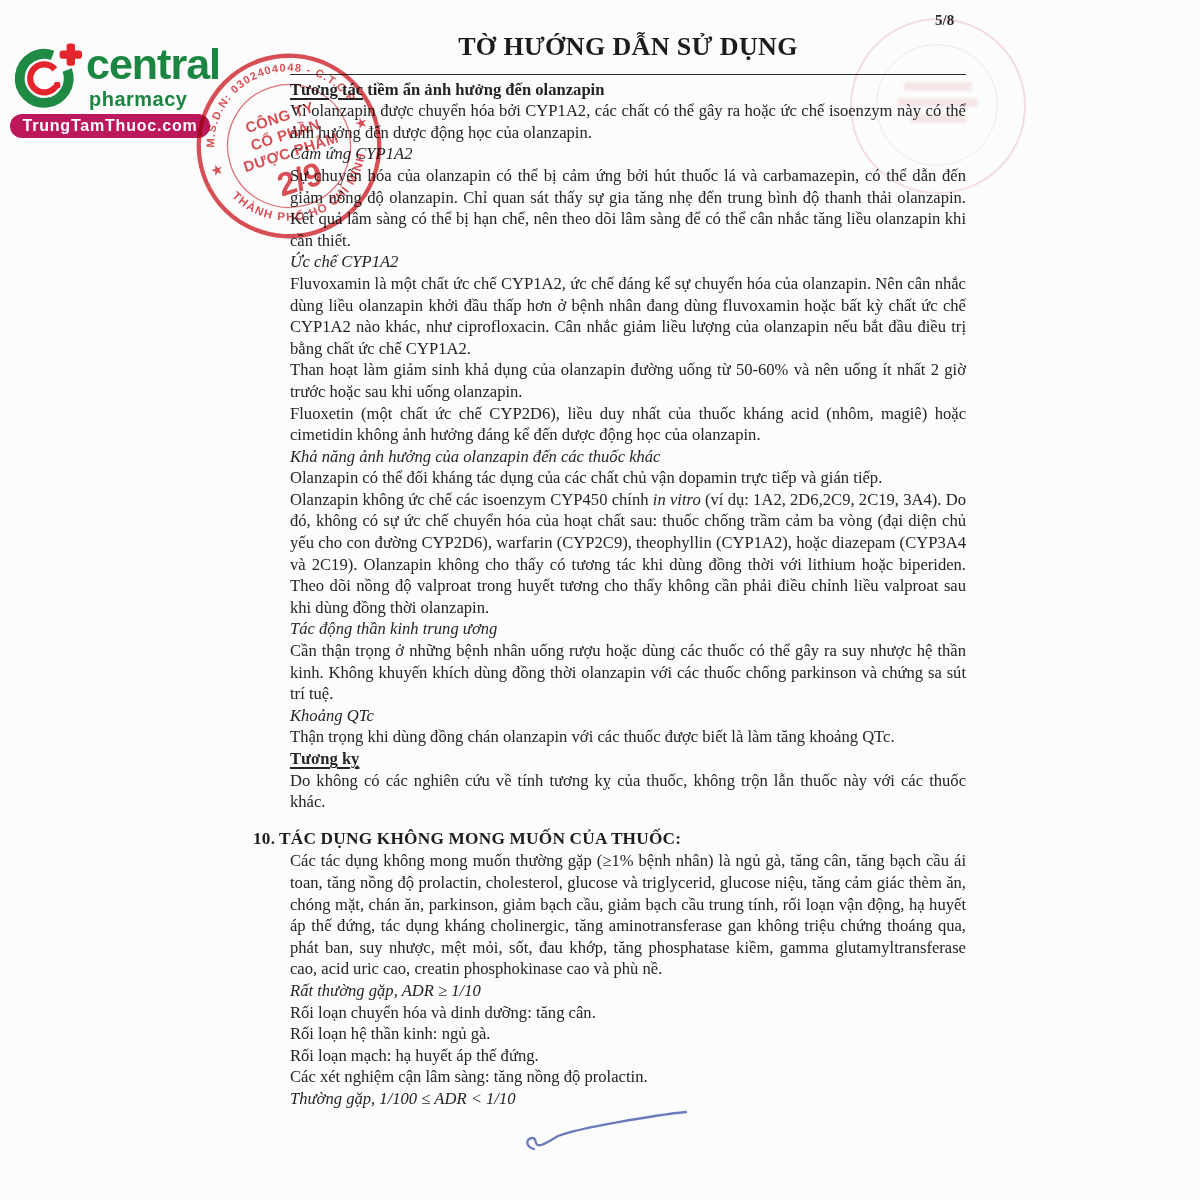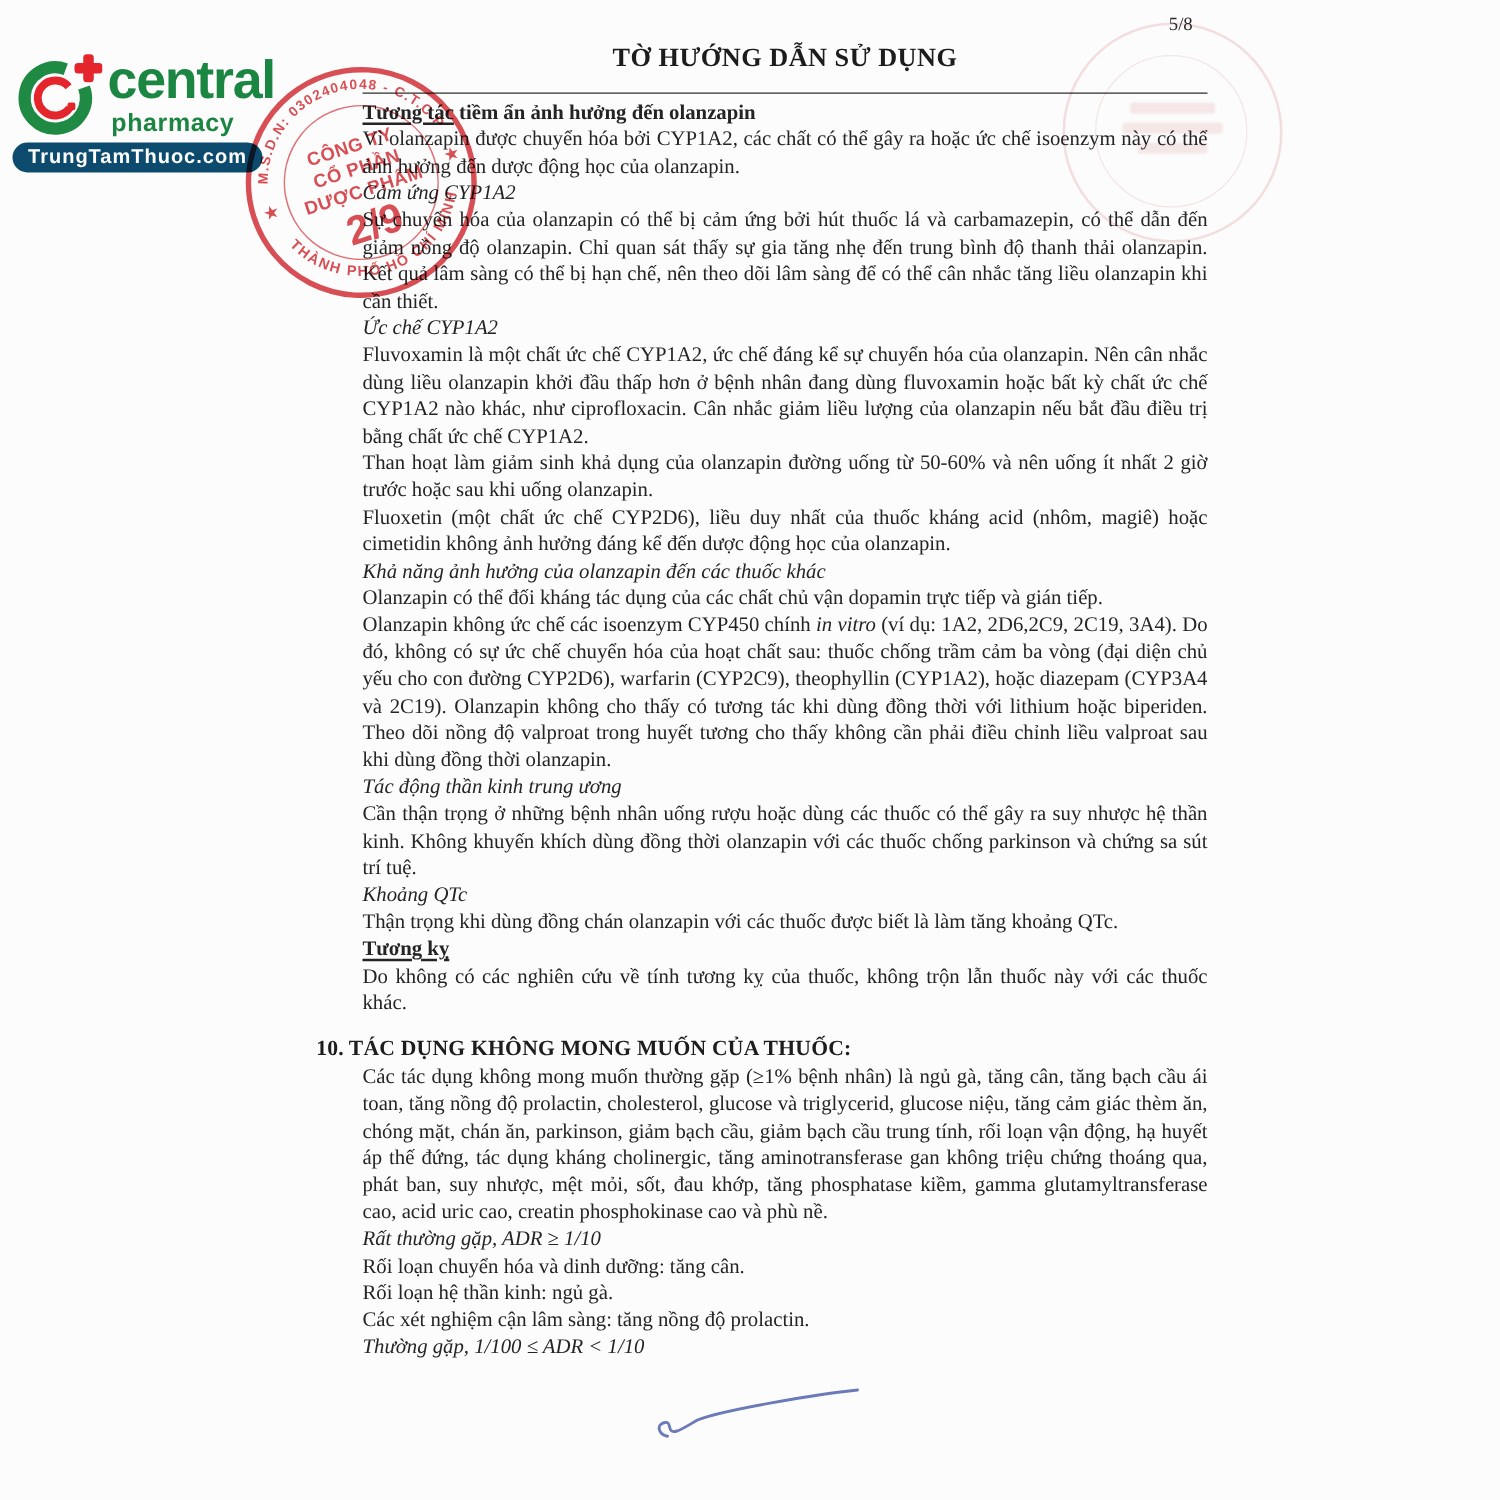"5/8" .page-num { font-weight: normal -> bold }
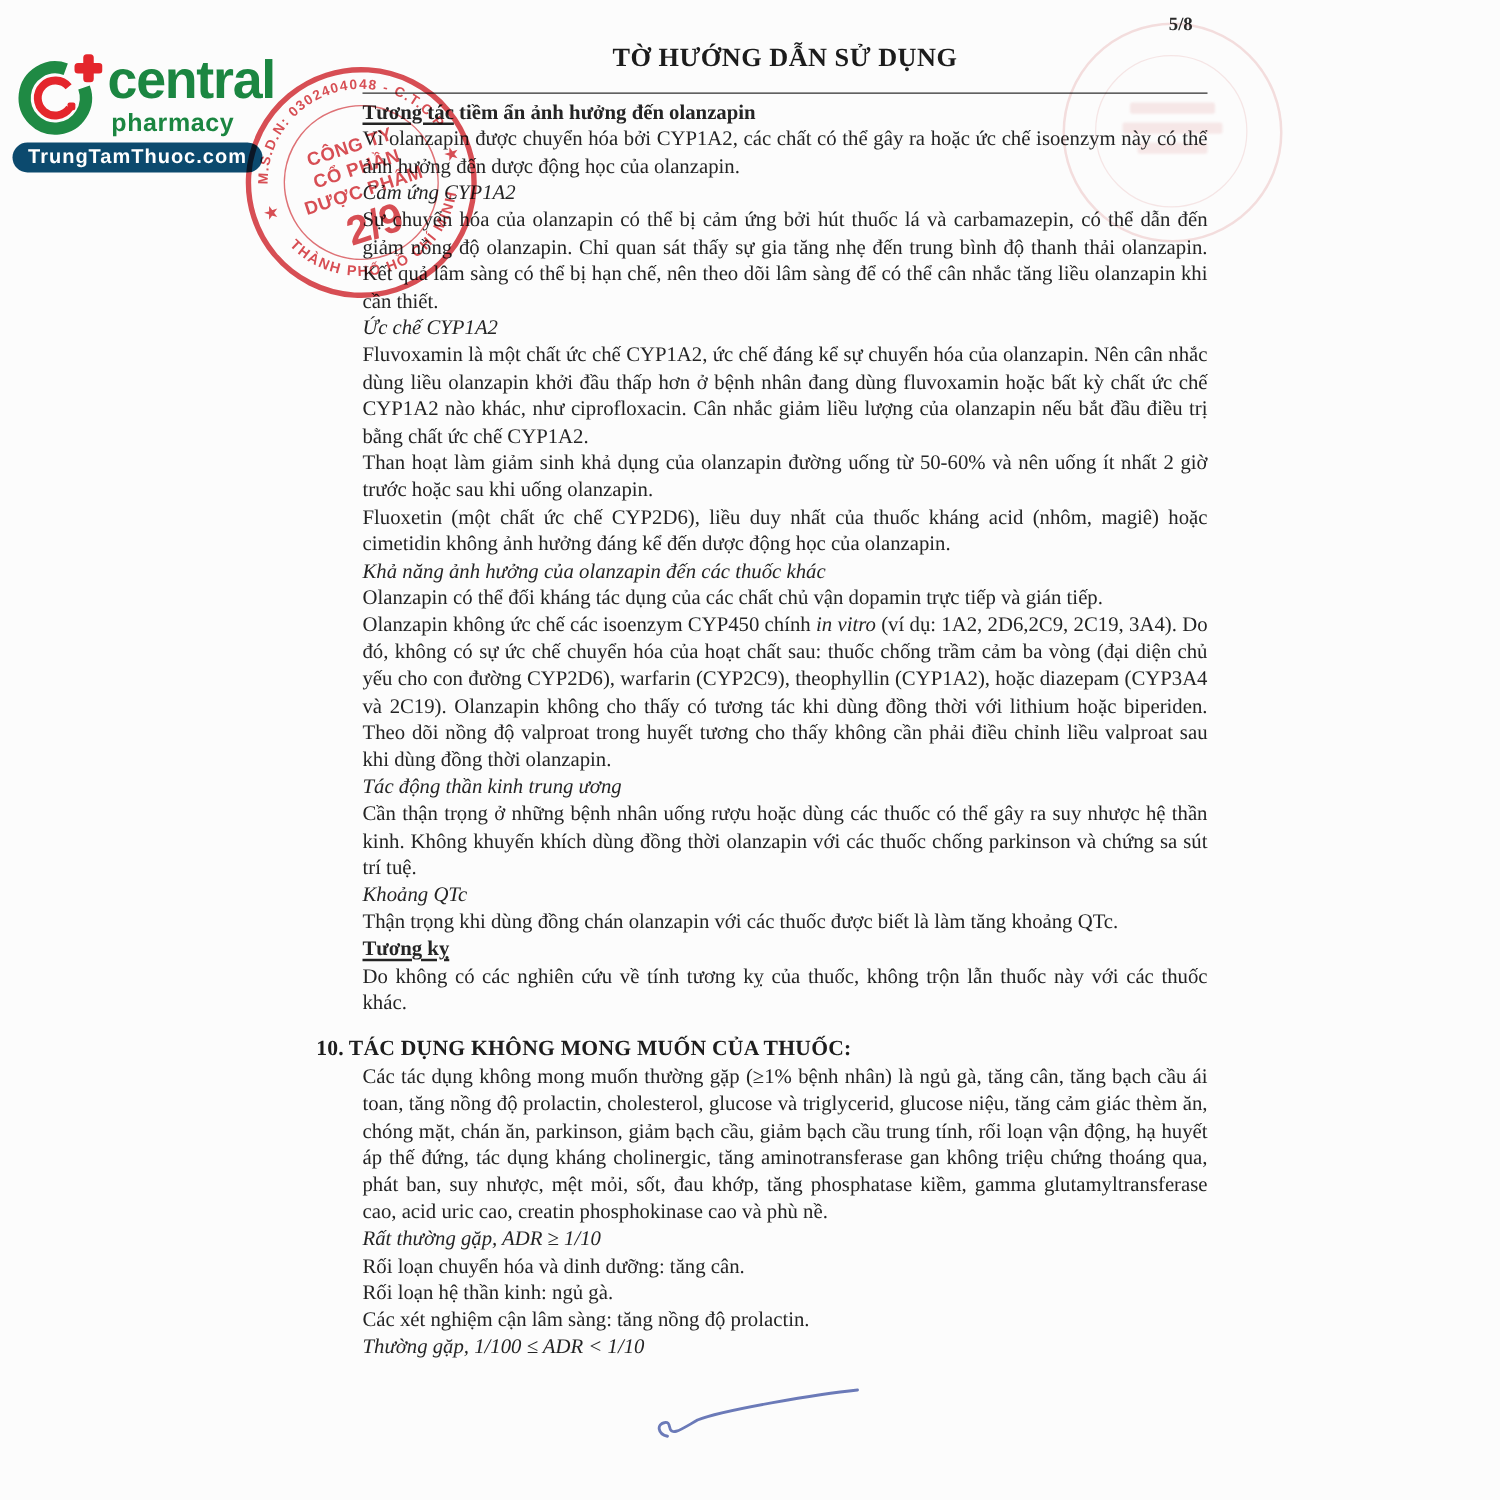"TỜ HƯỚNG DẪN SỬ DỤNG" .doc-title { font-size: 21px -> 26px }
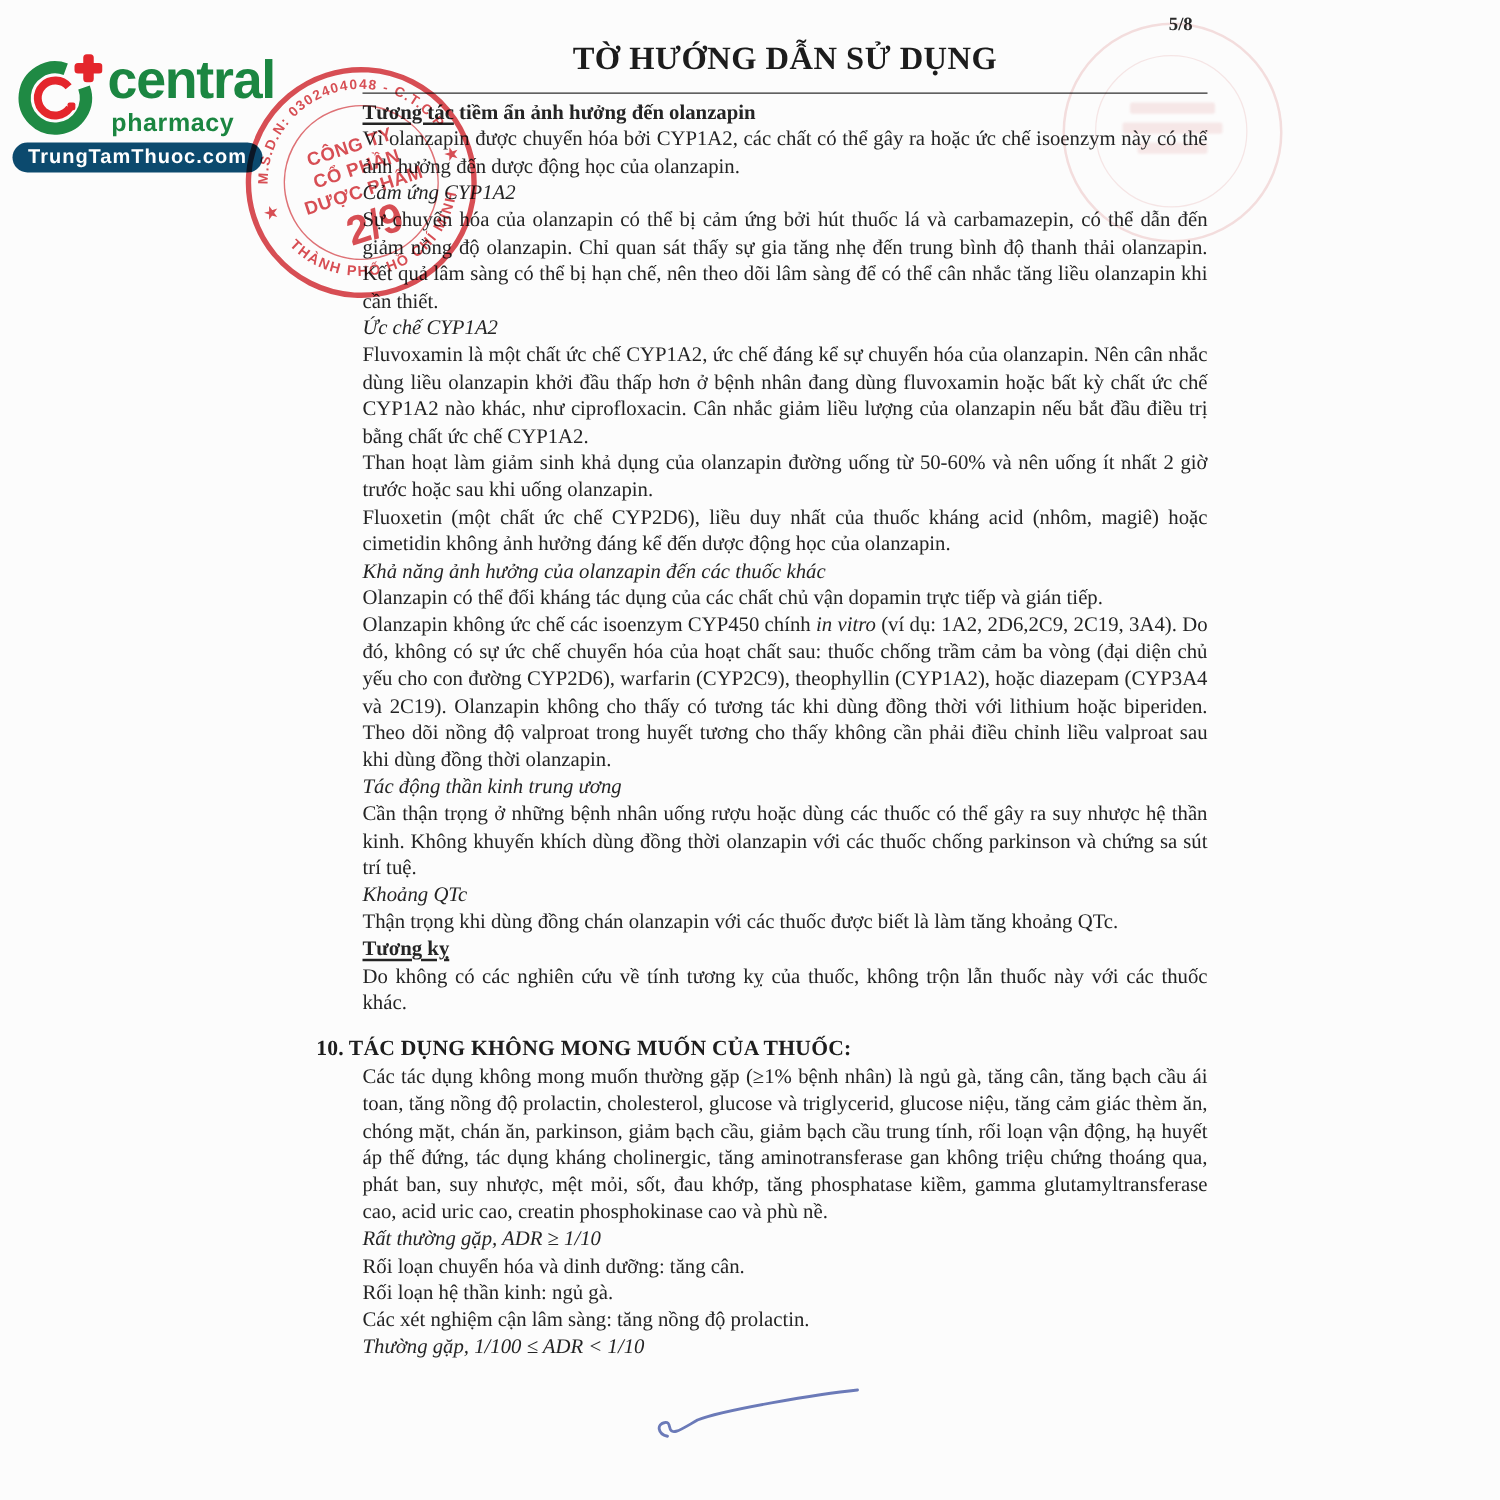"TrungTamThuoc.com" .logo-pill { background: #0c4a6e -> #be185d }
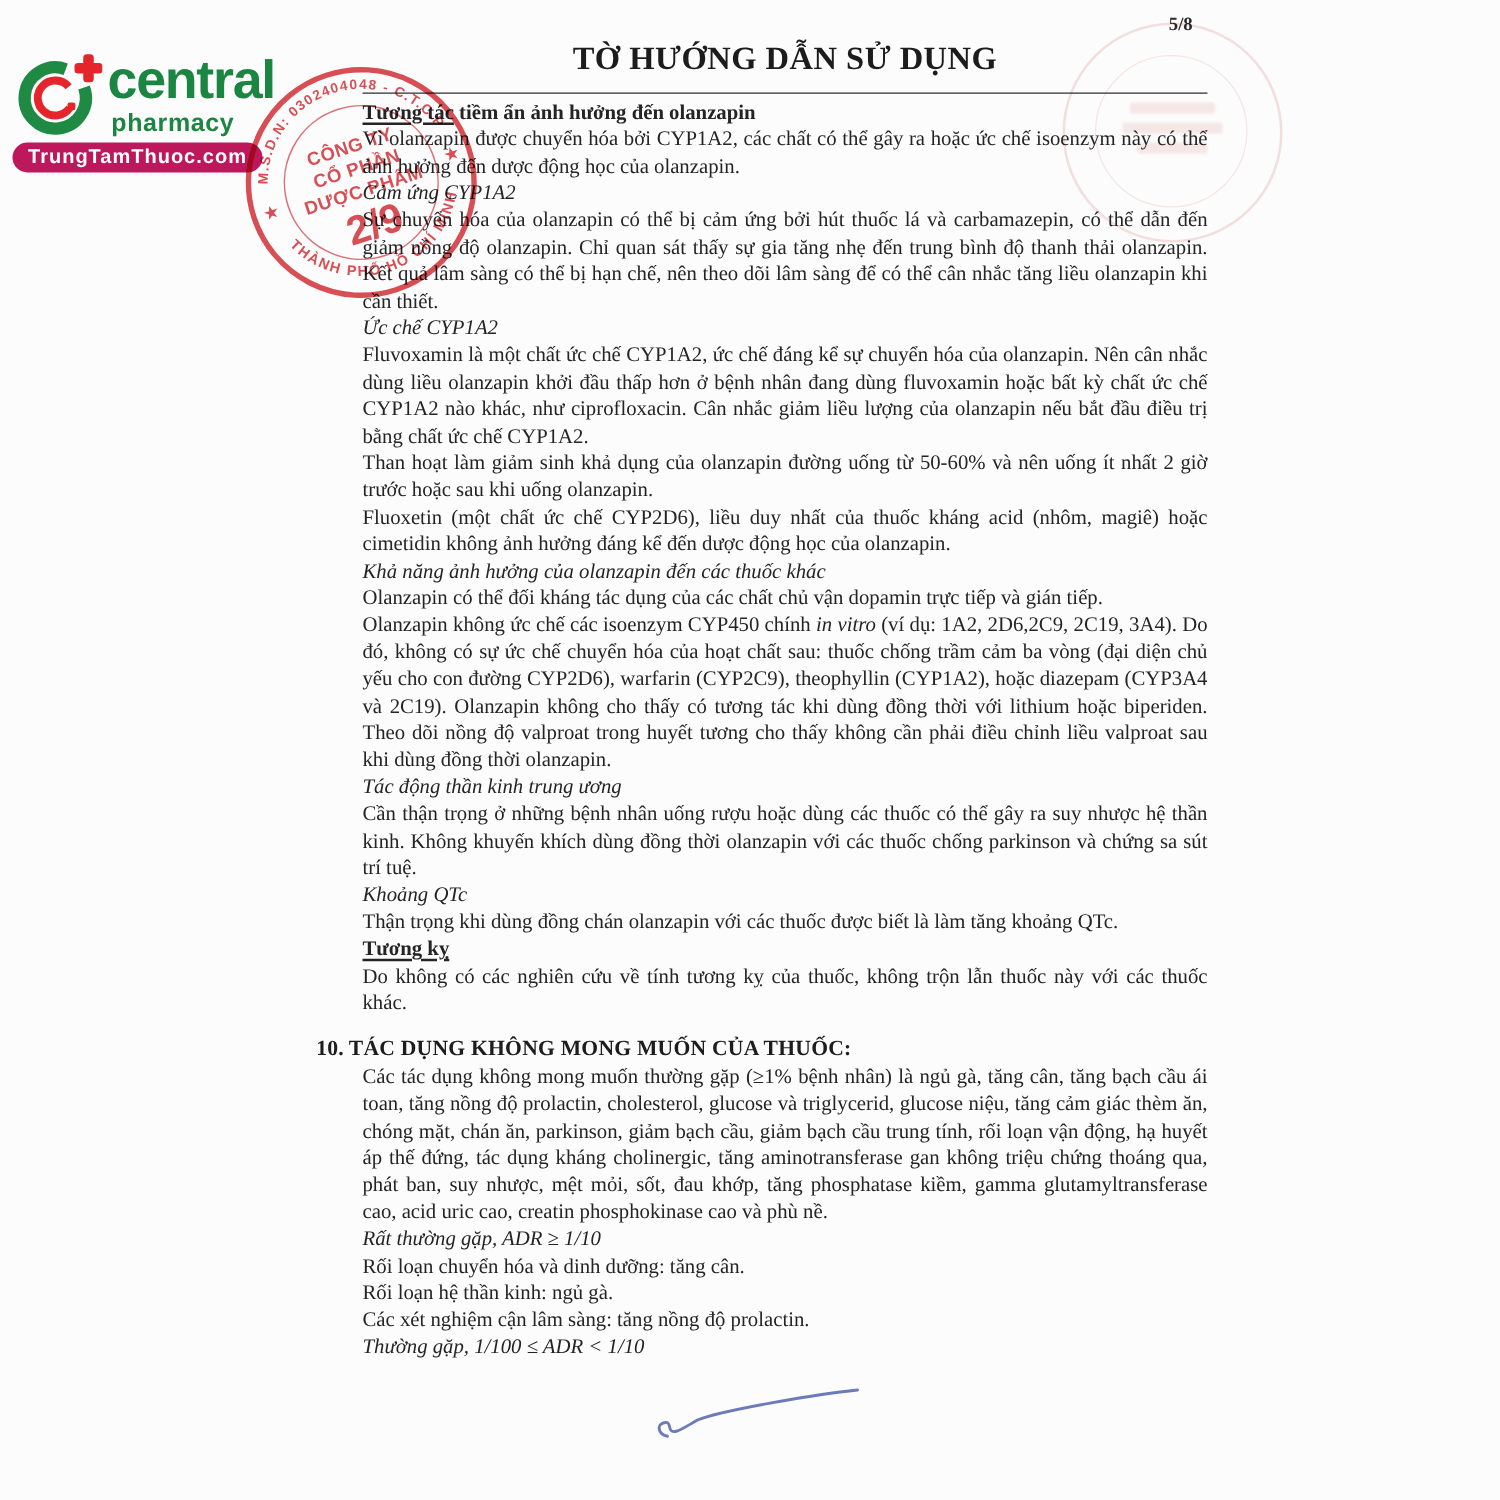"Rối loạn mạch: hạ huyết" p.blk { html: none -> <p>Rối loạn mạch: hạ huyết áp thế đứng.</p> }
